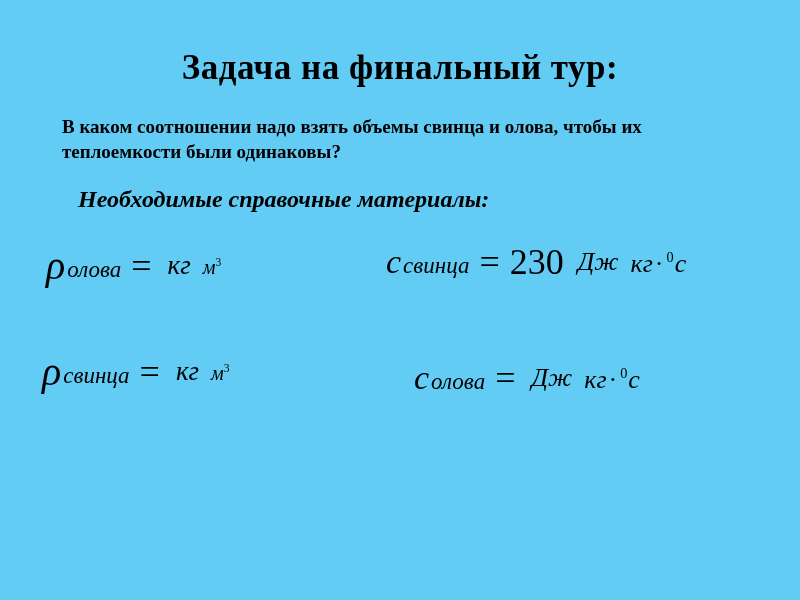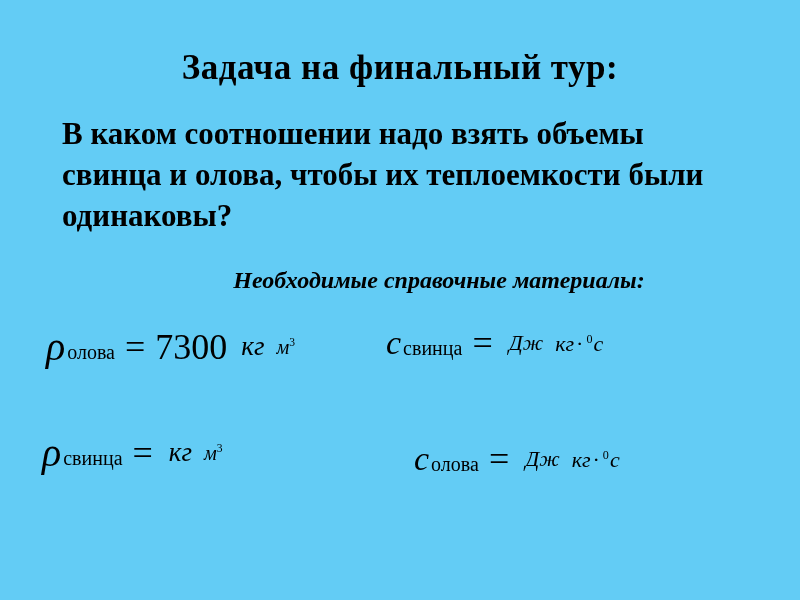"В каком соотношении надо взять" .question { font-size: 31px -> 19px }
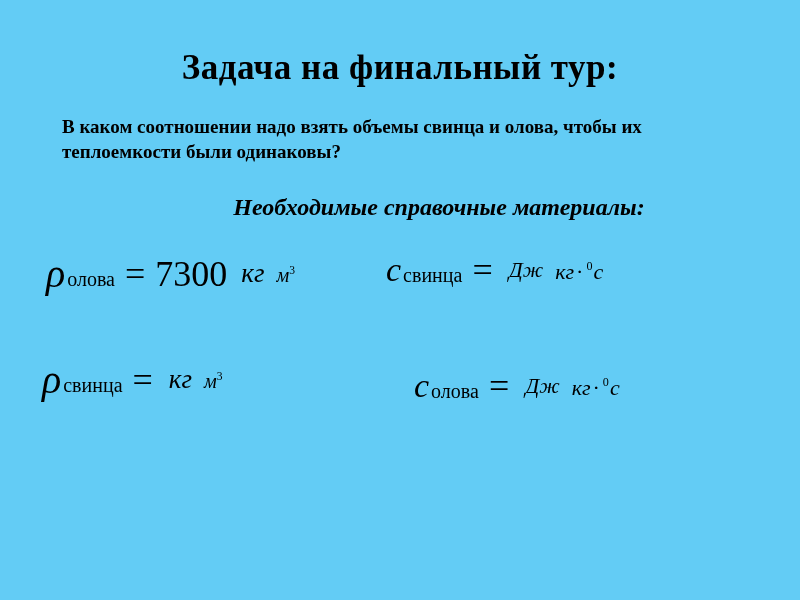"Необходимые справочные материалы:" .subtitle { margin: 30px 0 0 78px -> 22px 0 0 78px; text-align: center -> none }
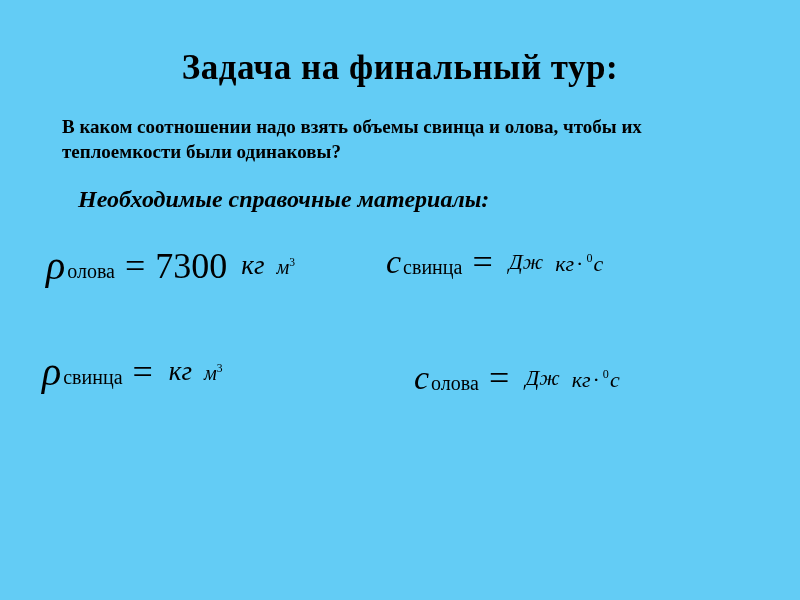"олова" .sub { font-size: 20px -> 23px; font-style: none -> italic }
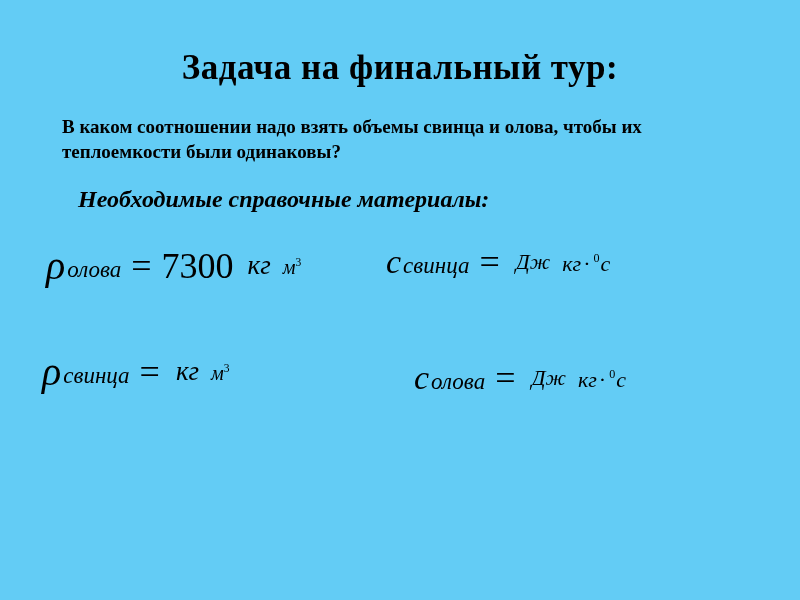"7300" span.num { html: <span>7300</span> -> none }
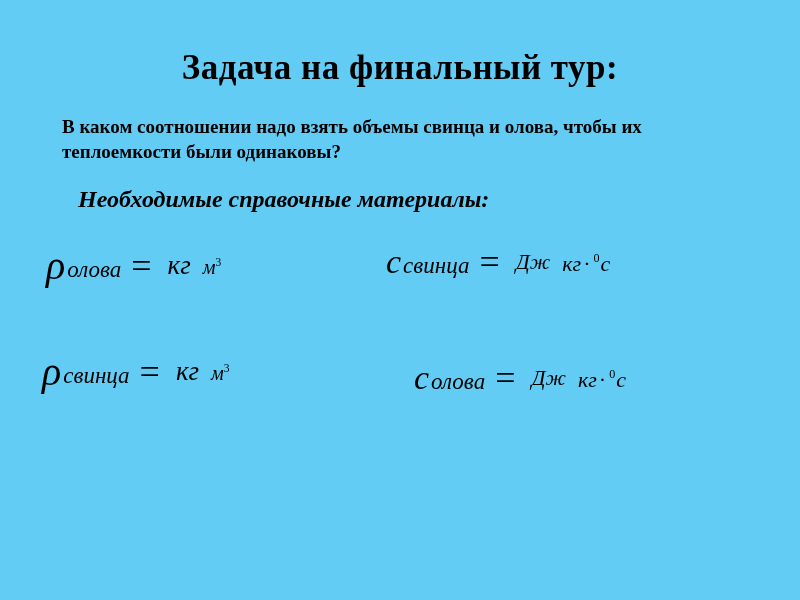"230" span.num { html: none -> <span>230</span> }
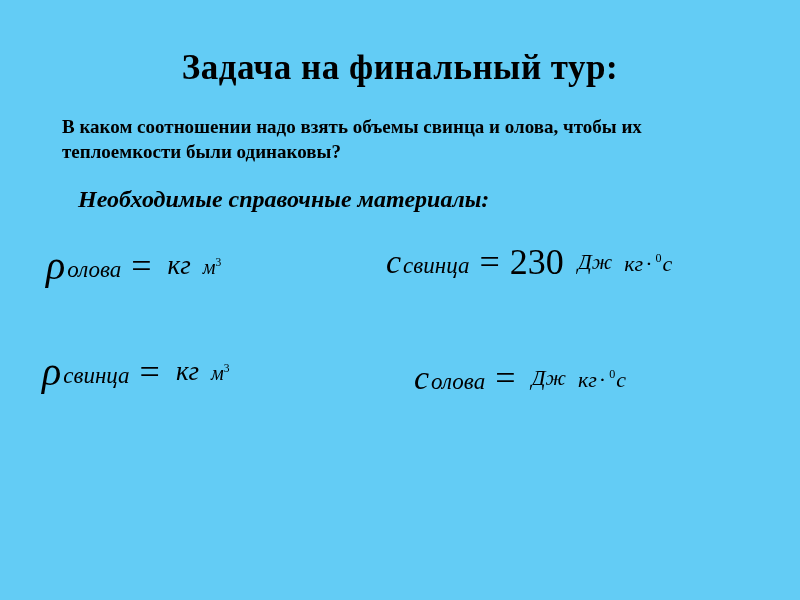"Дж" .frac.big .top, .frac.big .bot { font-size: 22px -> 26px }
